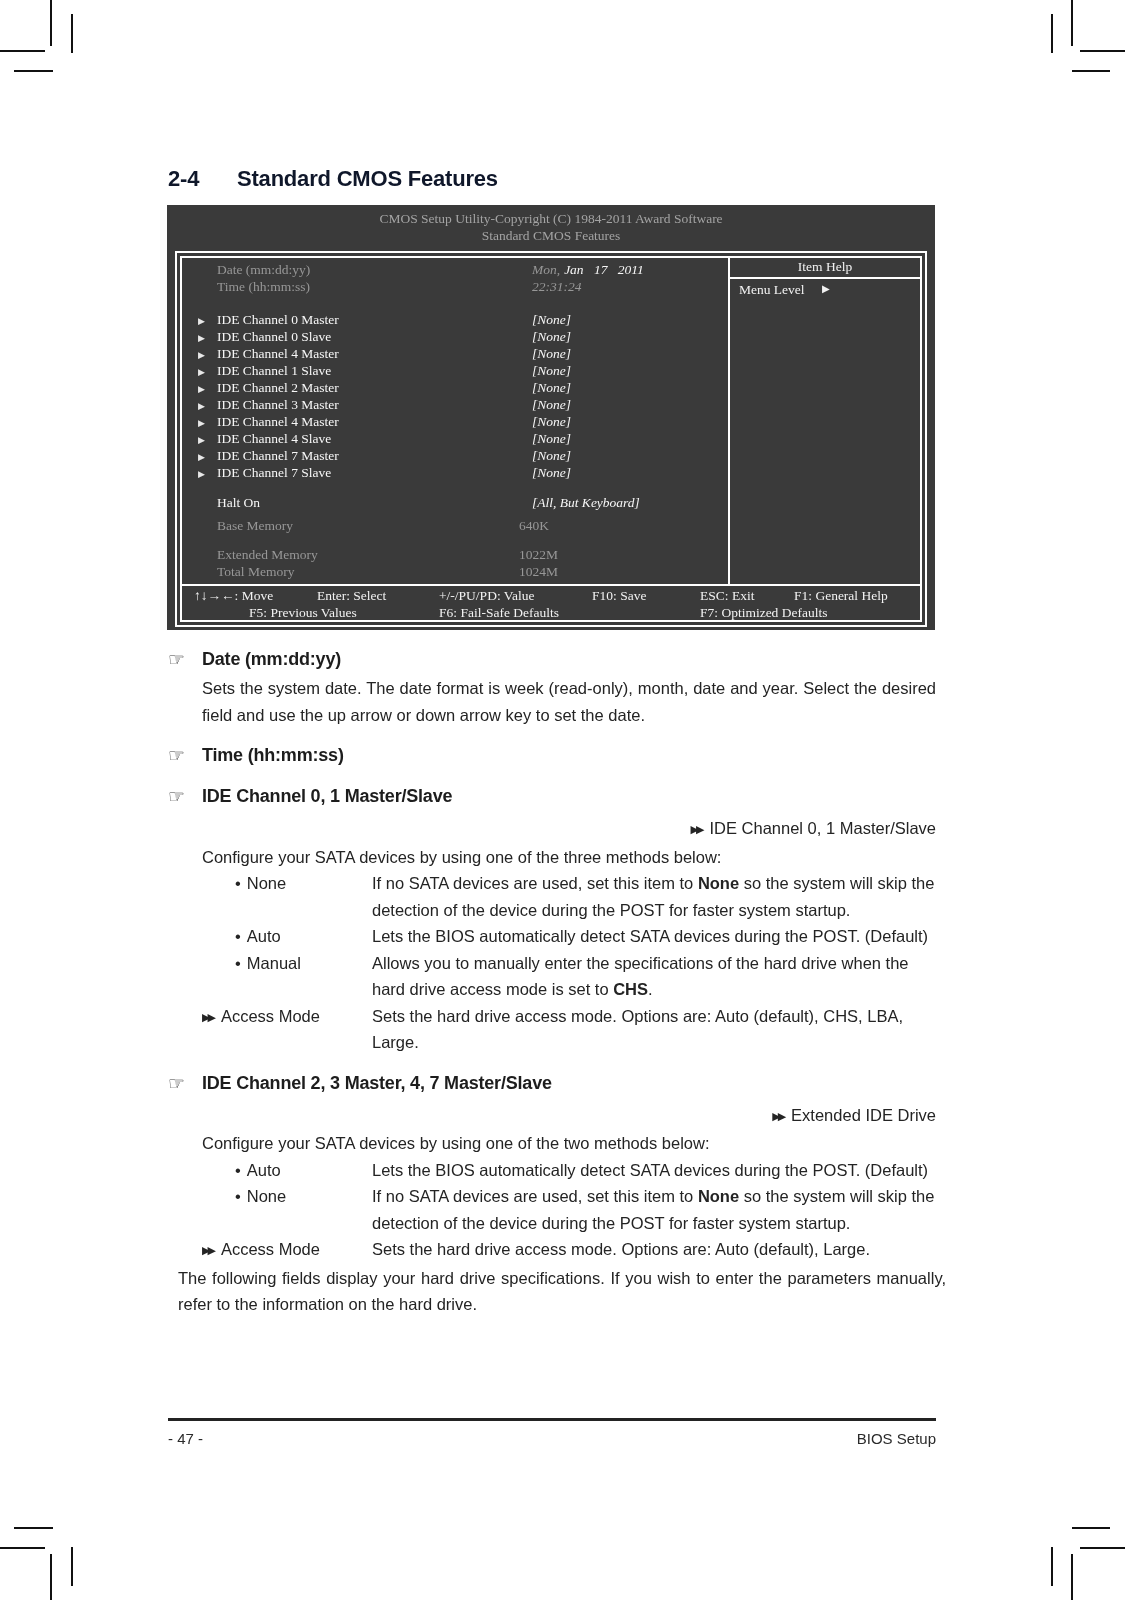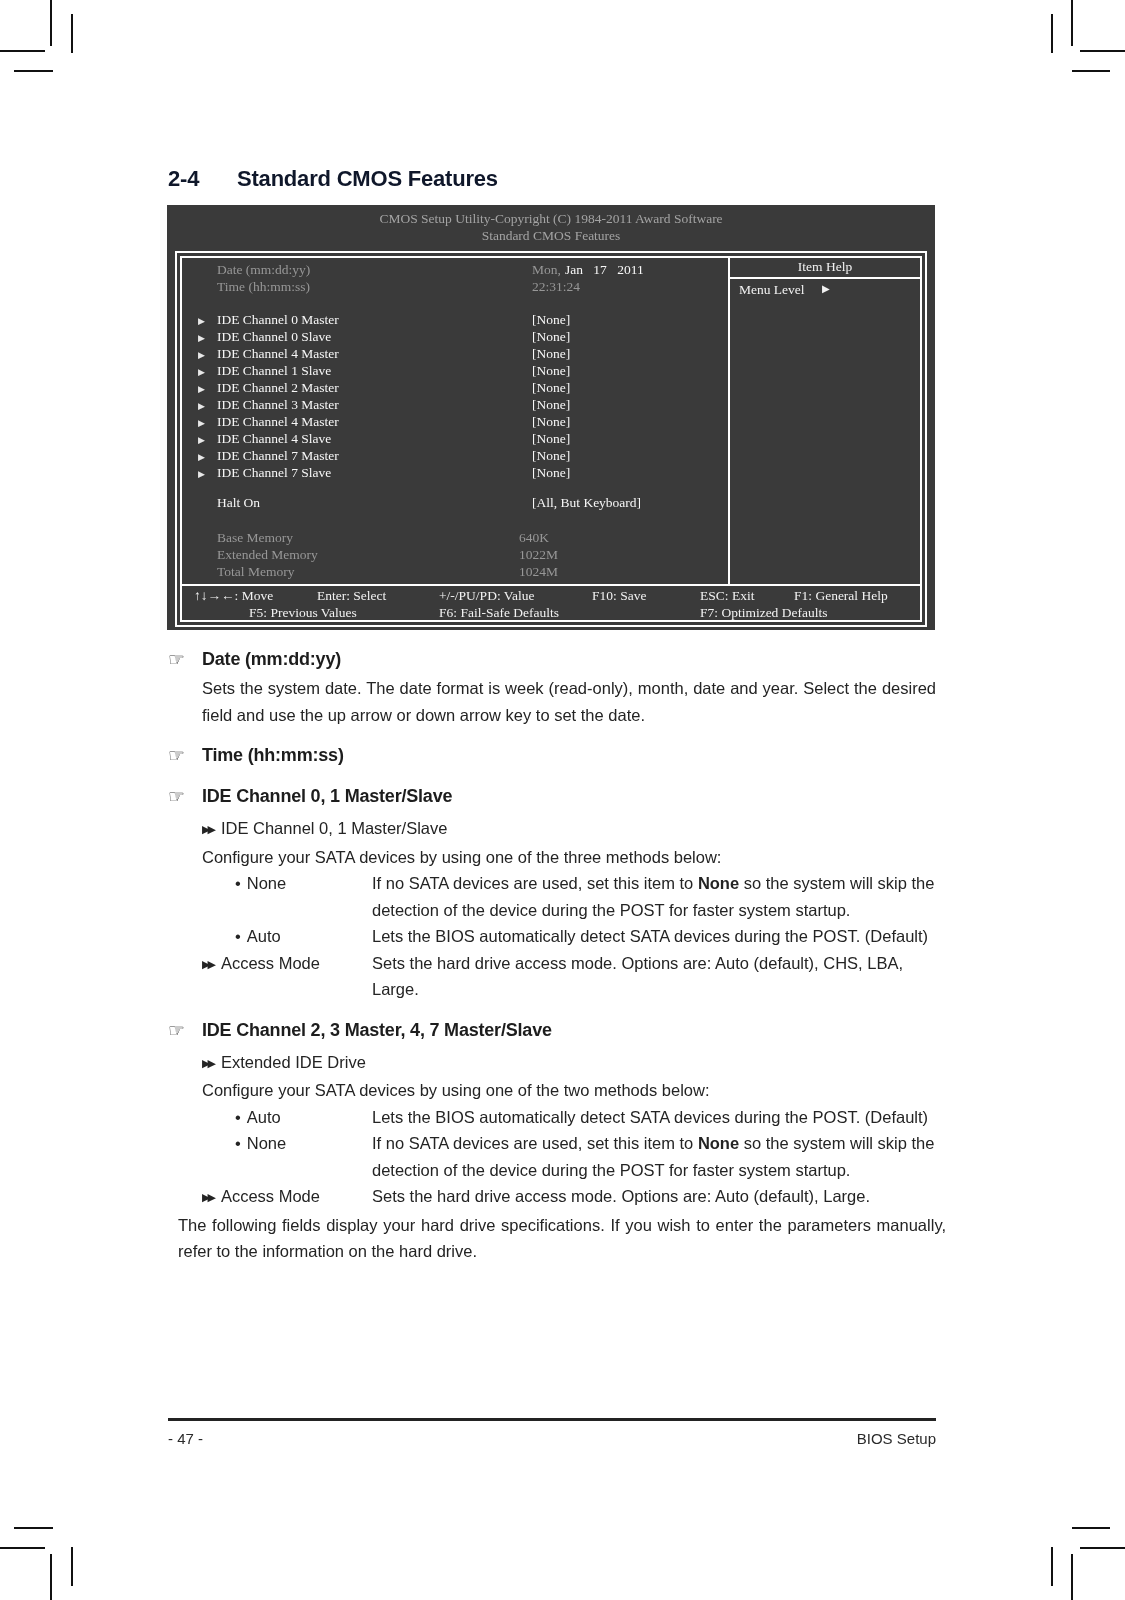"Mon, Jan 17 2011" .bval { font-style: none -> italic }
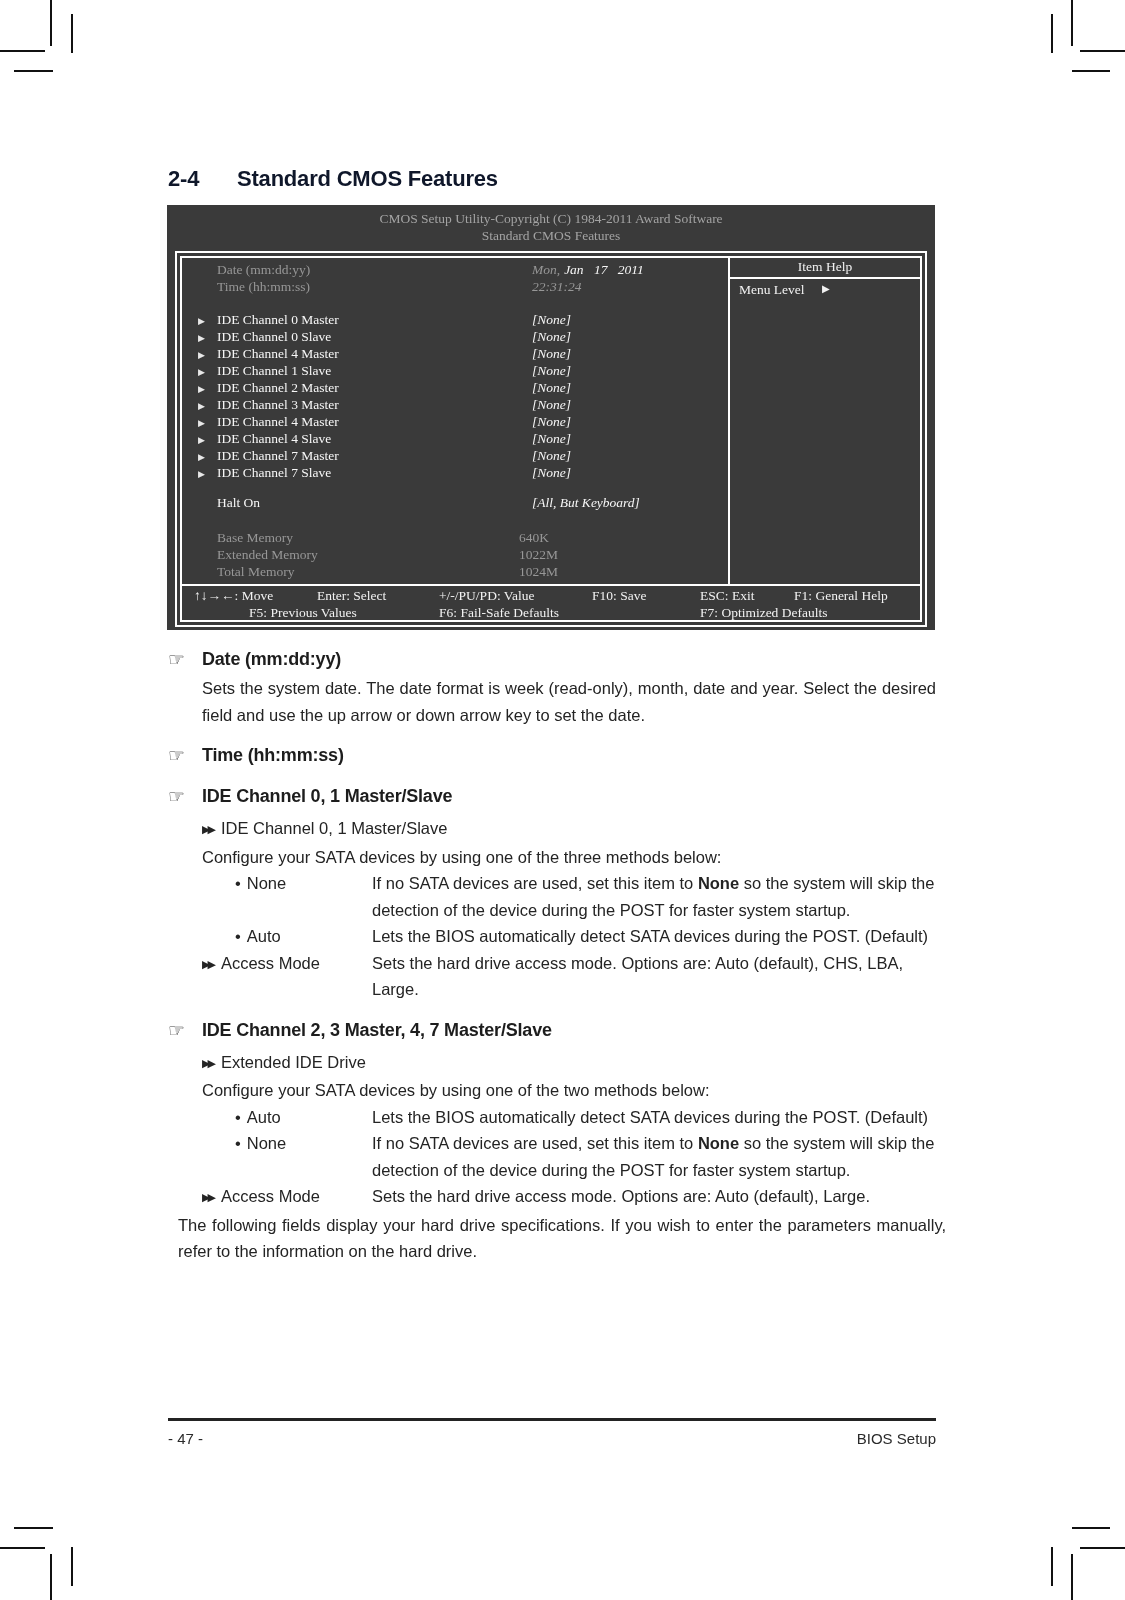"Base Memory" div.brow { top: 272px -> 260px }
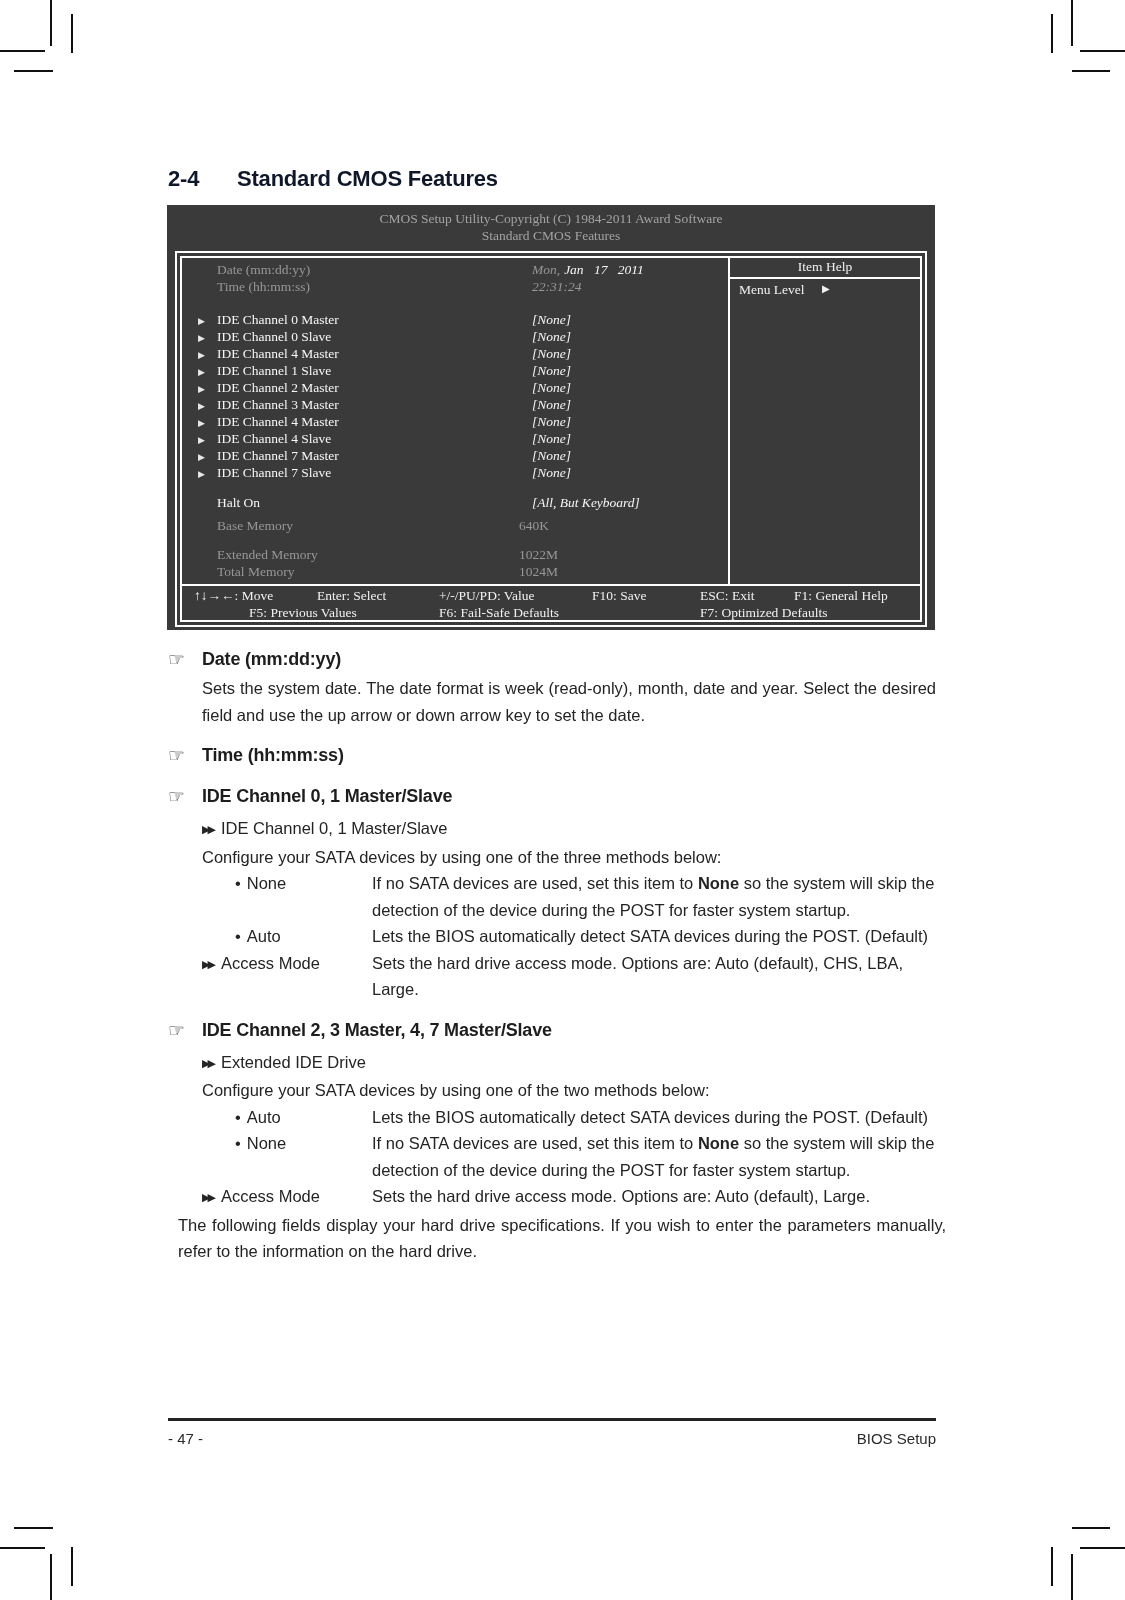"▶▶ IDE Channel 0, 1" .subitem { text-align: none -> right }
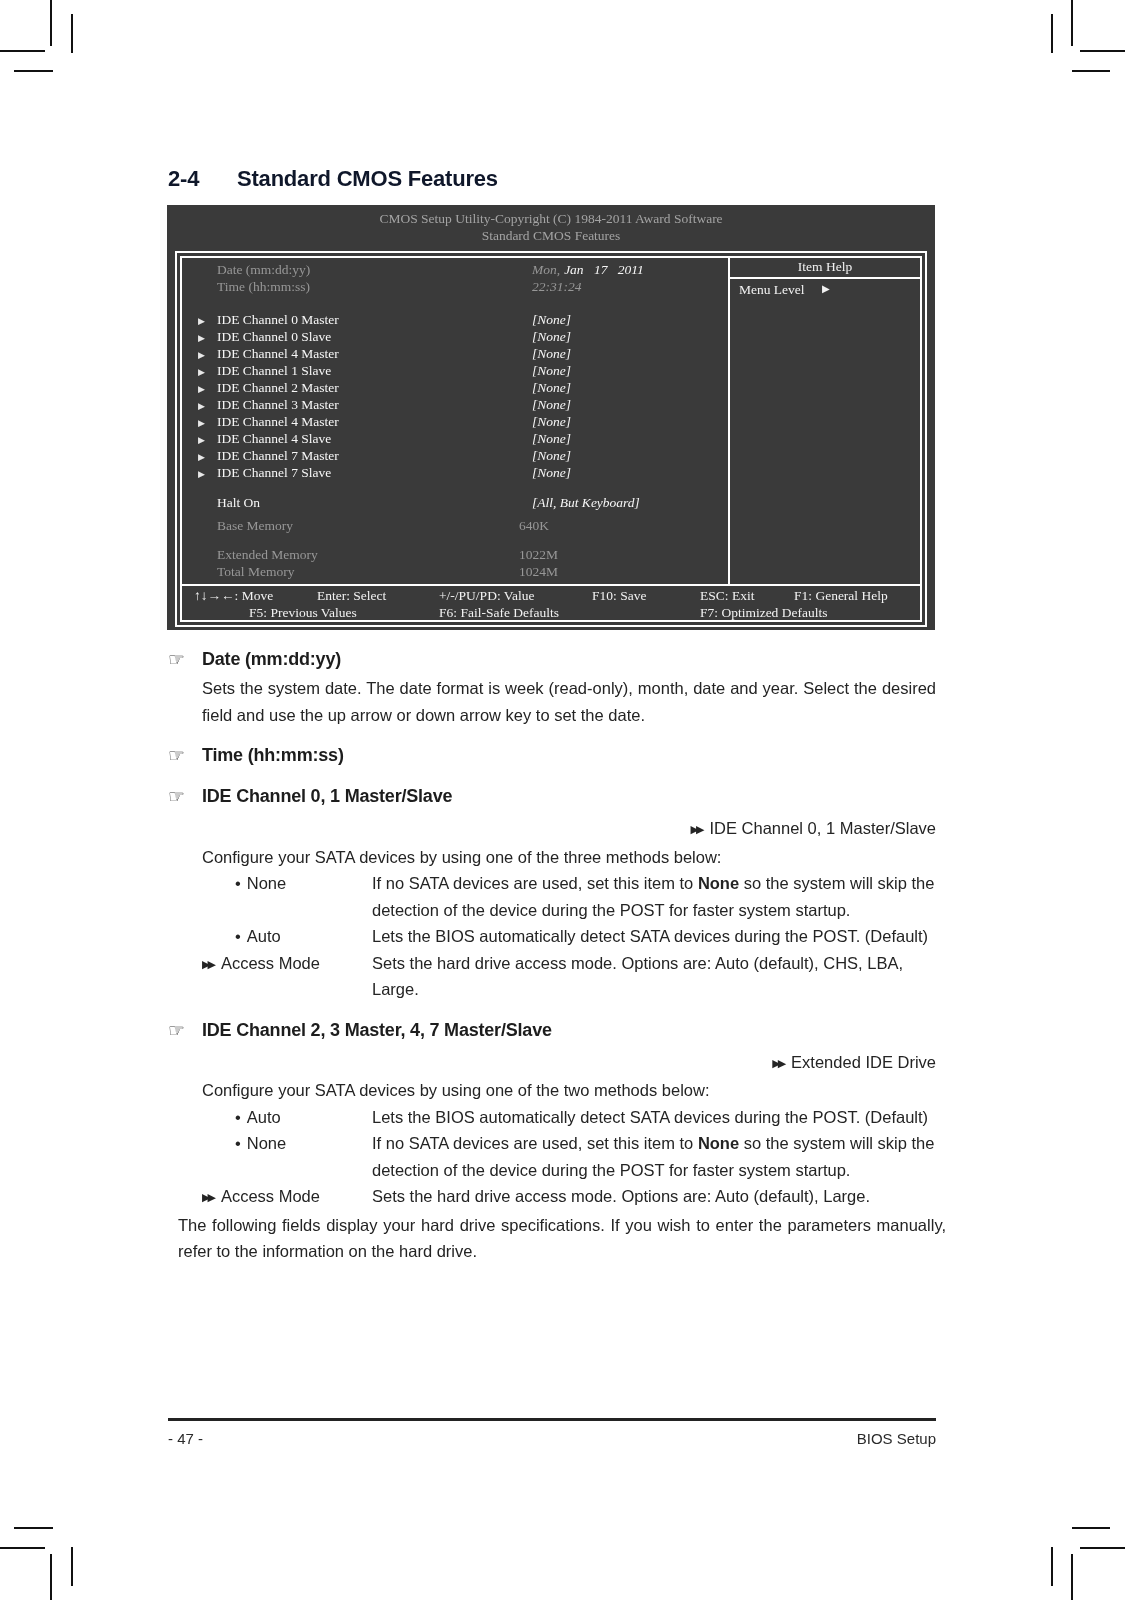"• Manual" div.defrow { html: none -> <div> <span><span>•</span><span>Manual</span></span> <span><span>Allows you to manually enter the specifications of the hard drive when the hard drive access mode is set to </span><span>CHS</span><span>.</span></span> </div> }
